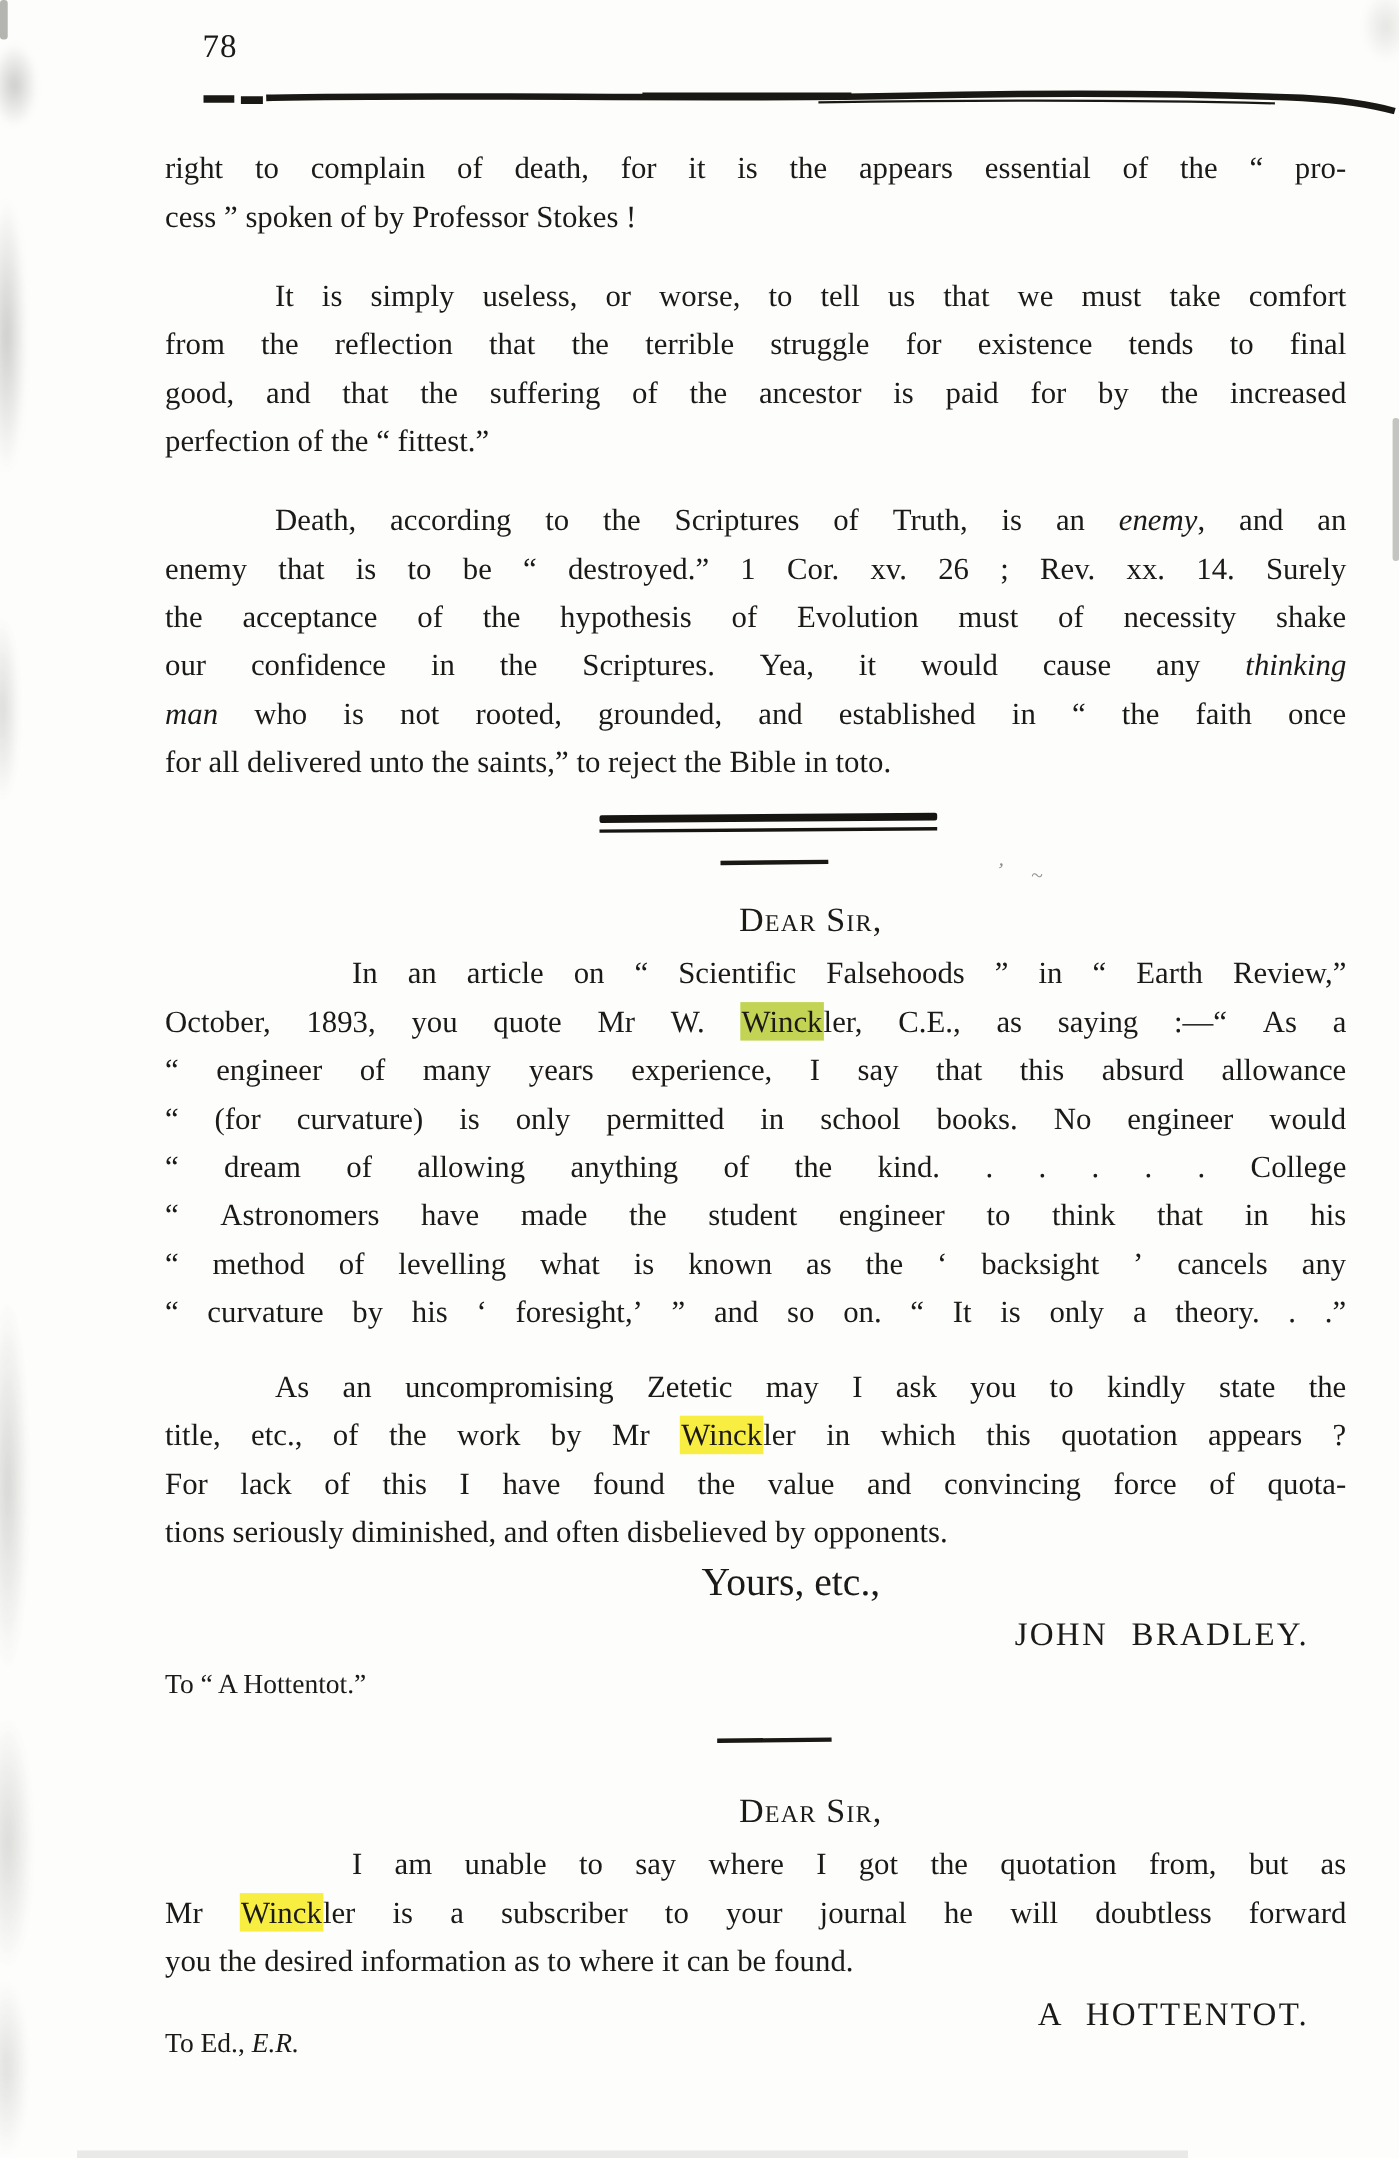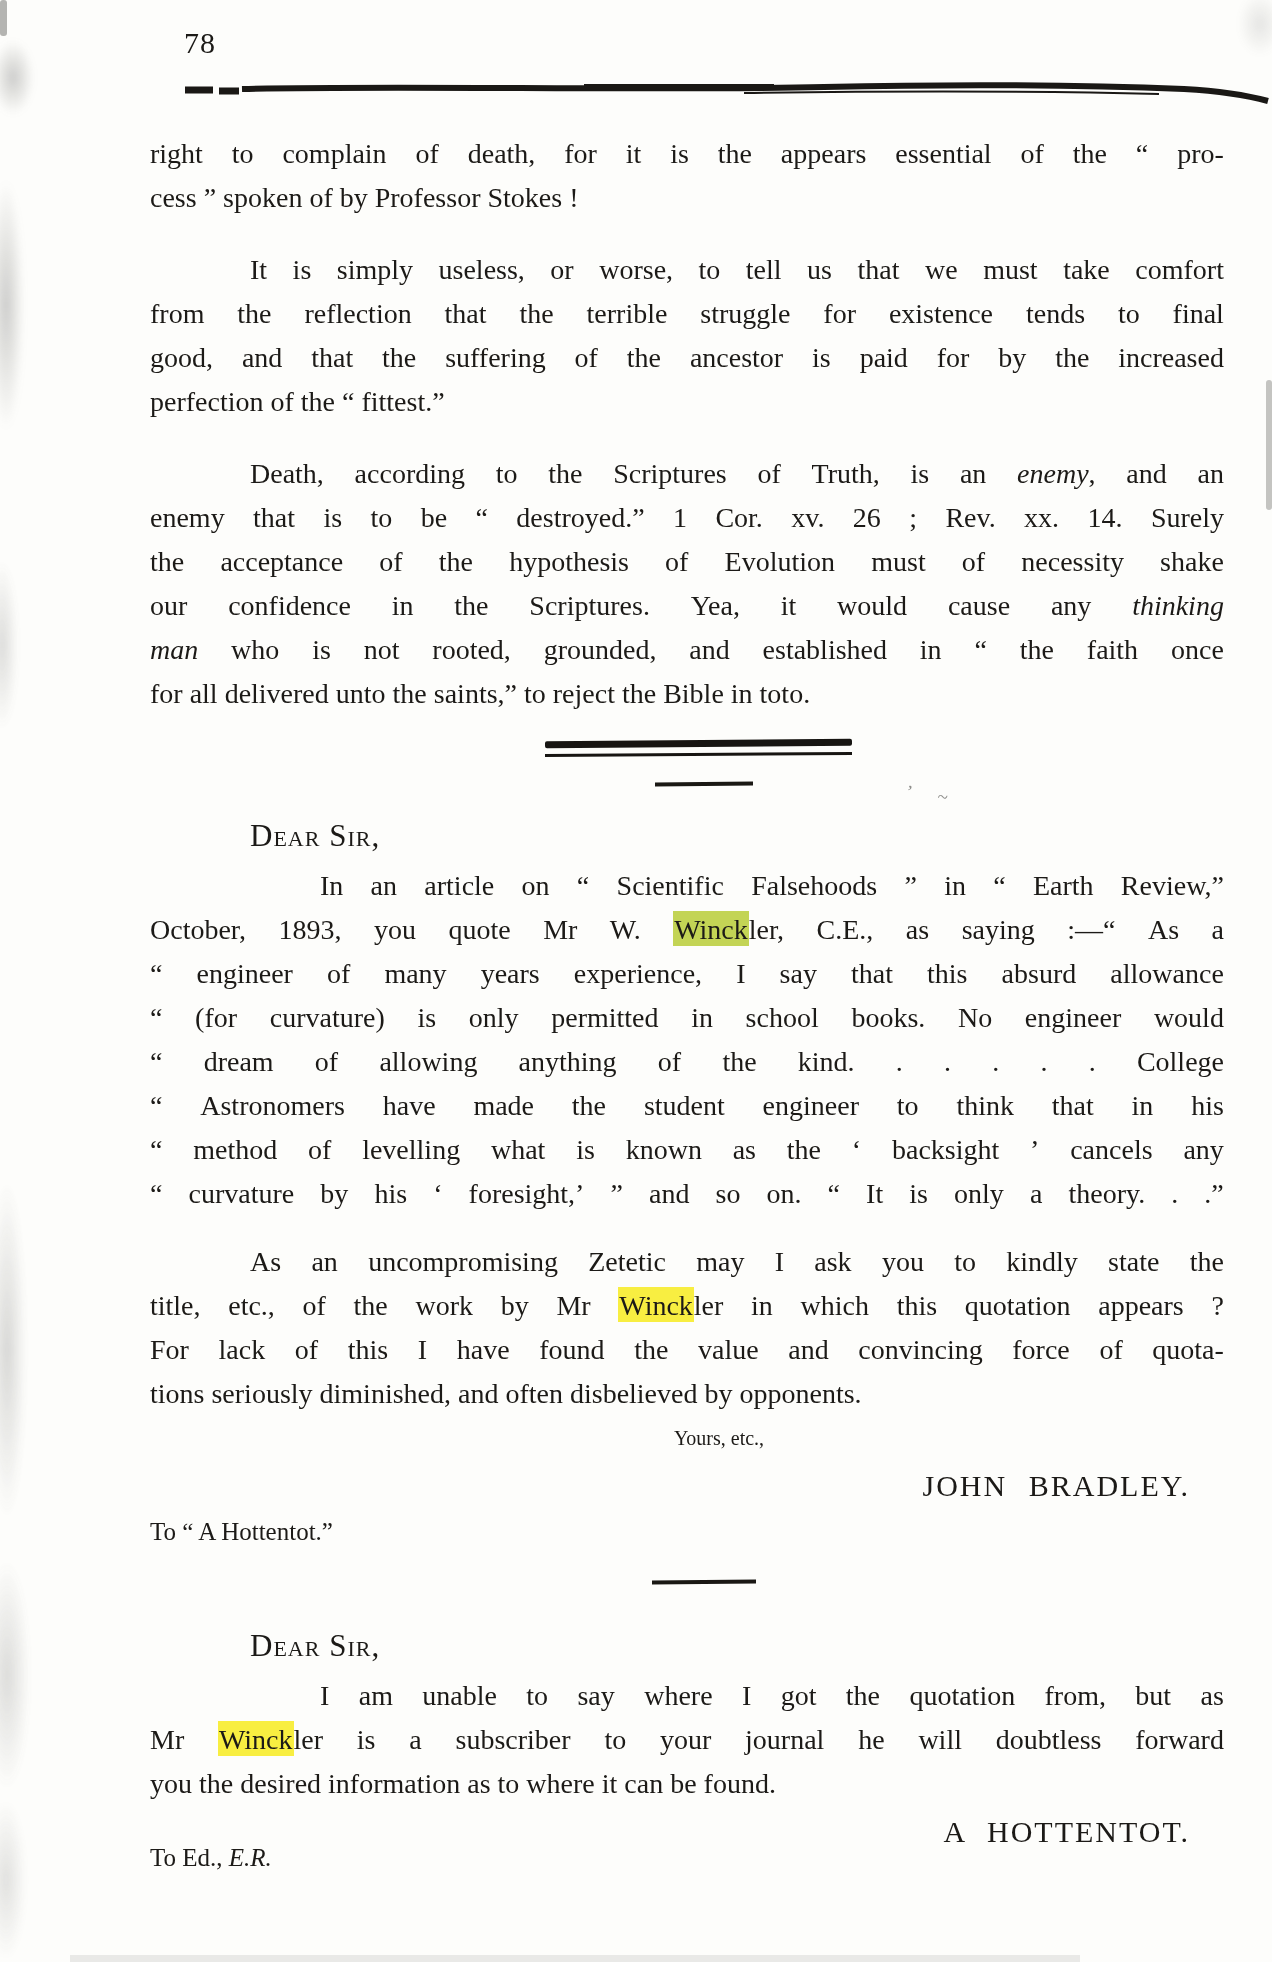"Dear Sir," .salutation { text-align: none -> center }
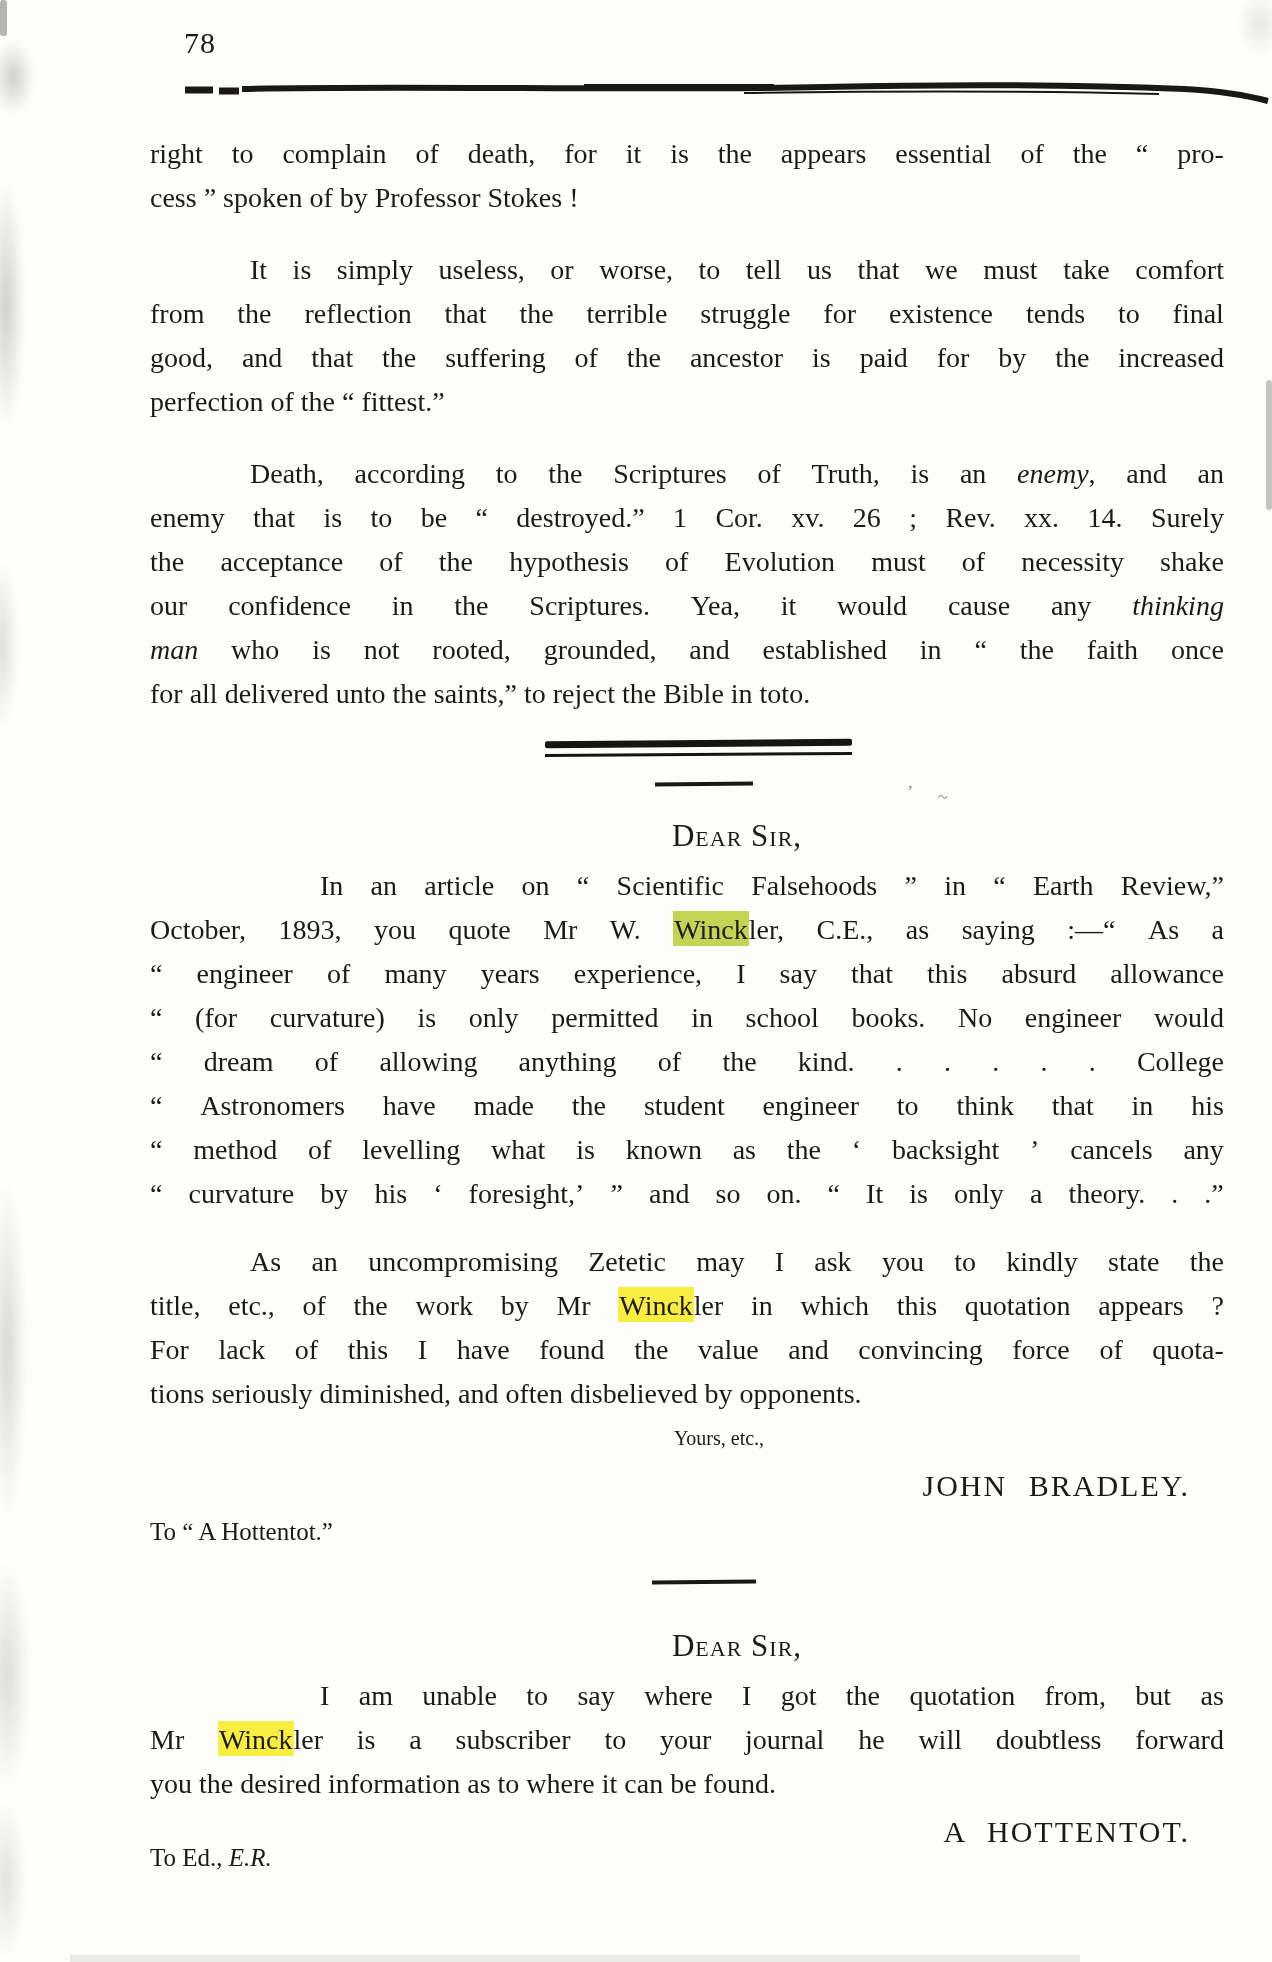"Yours, etc.," .closing { font-size: 20px -> 36px }
